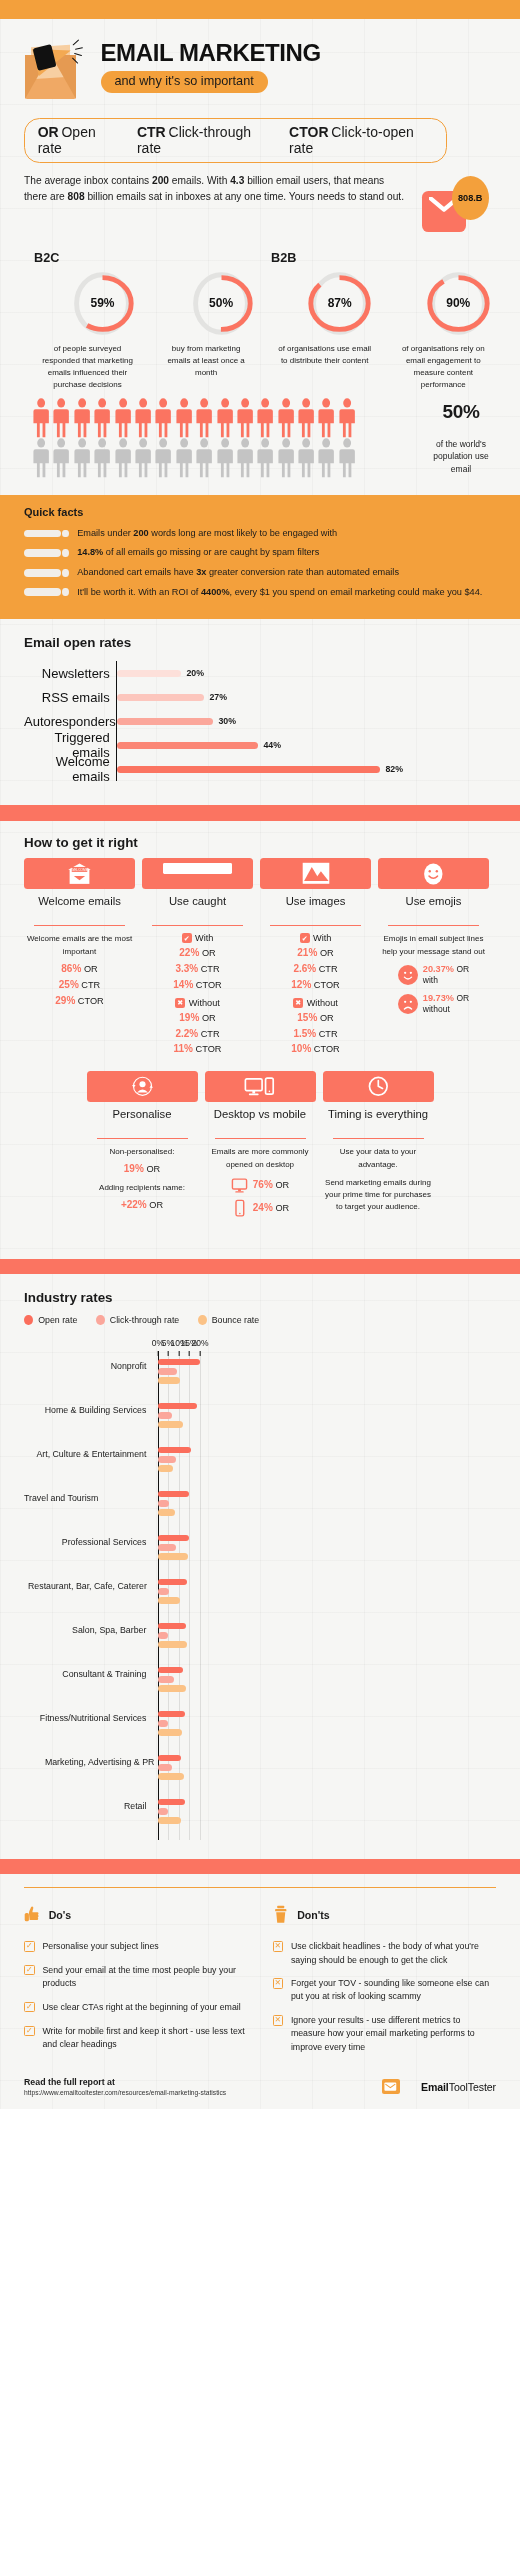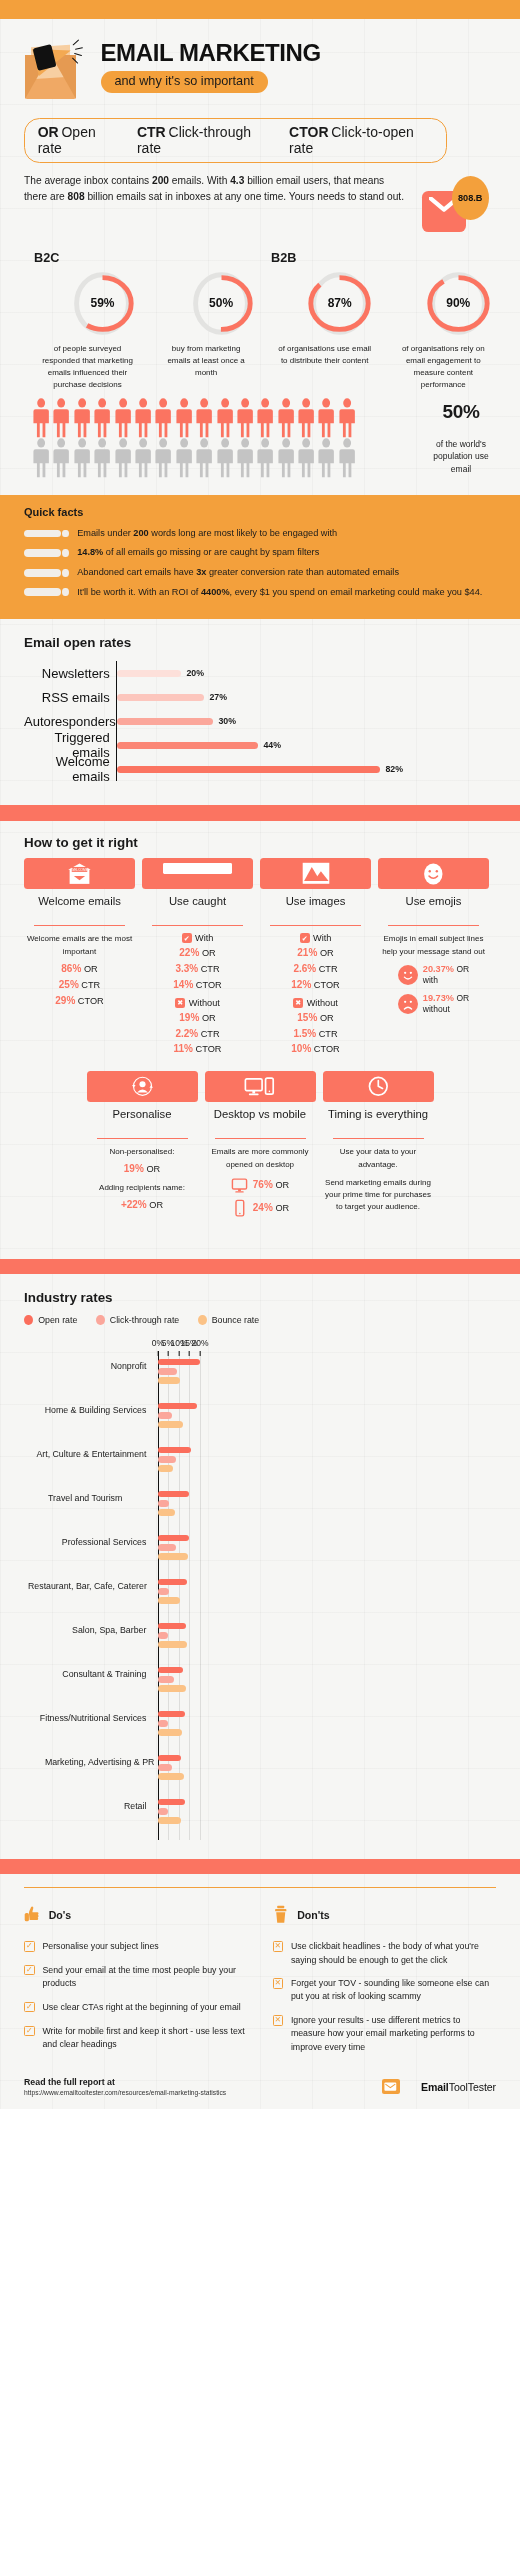"Travel and Tourism" div.ind-name { text-align: center -> left }
